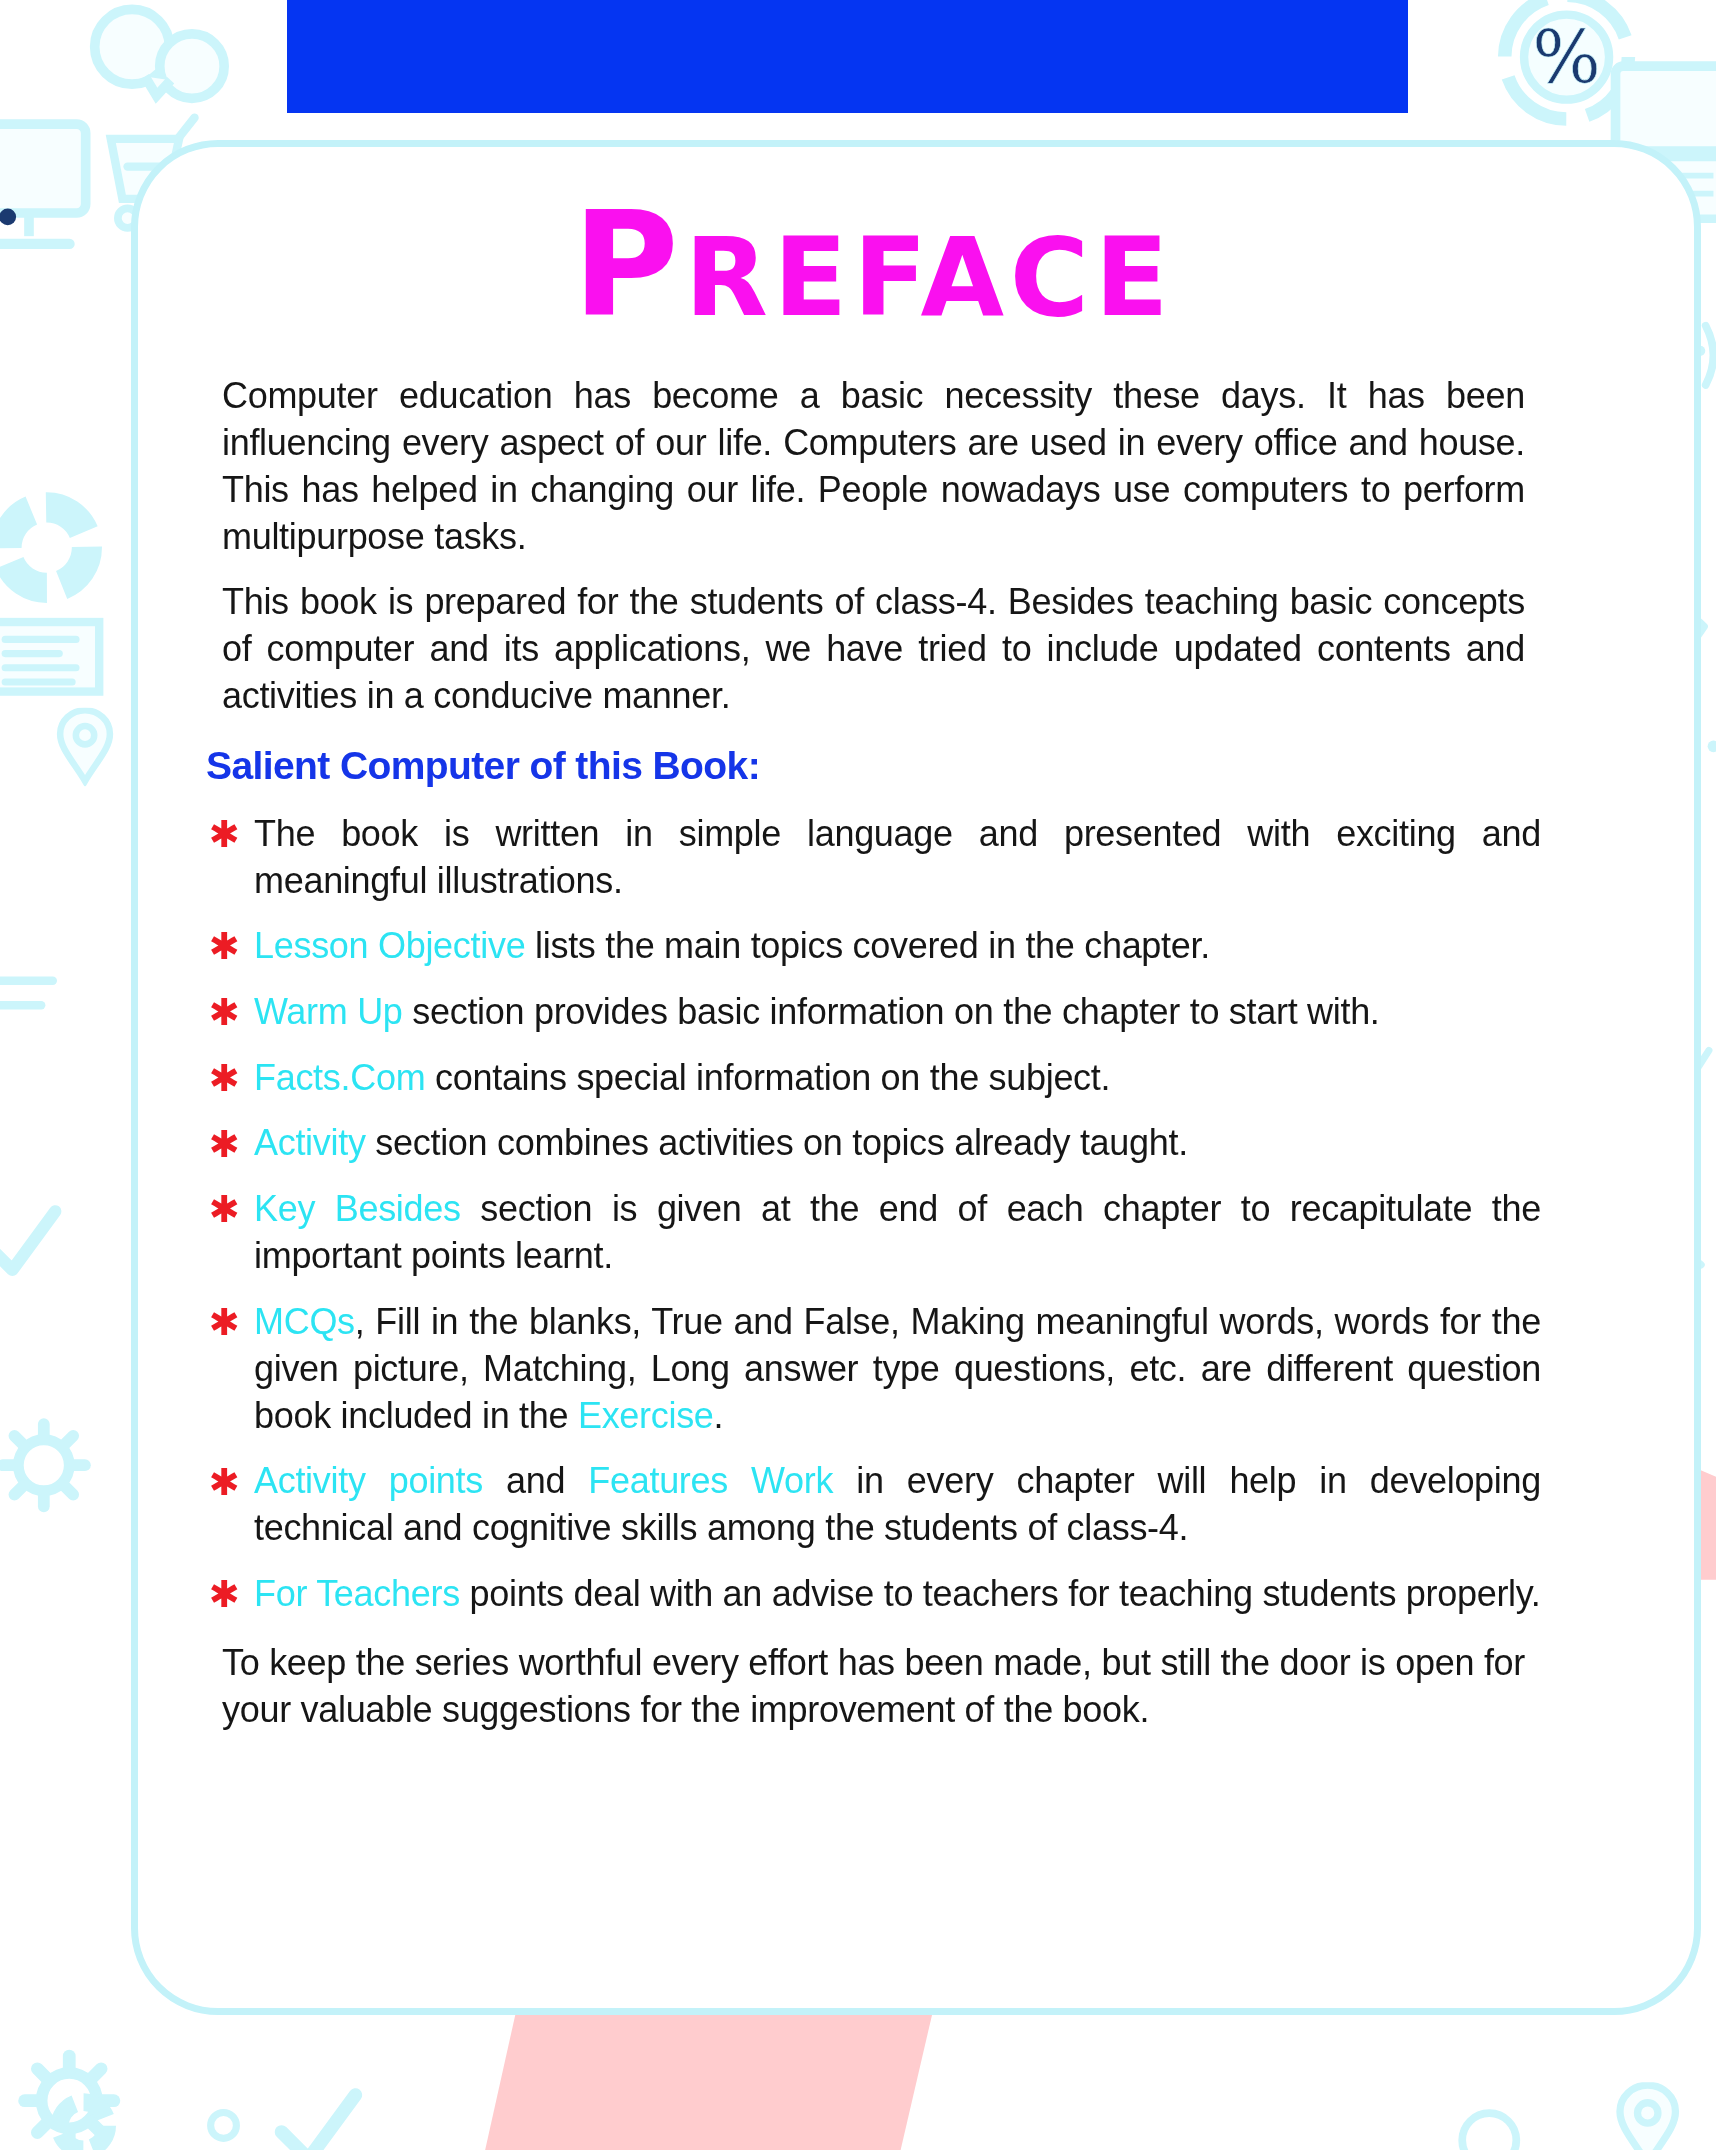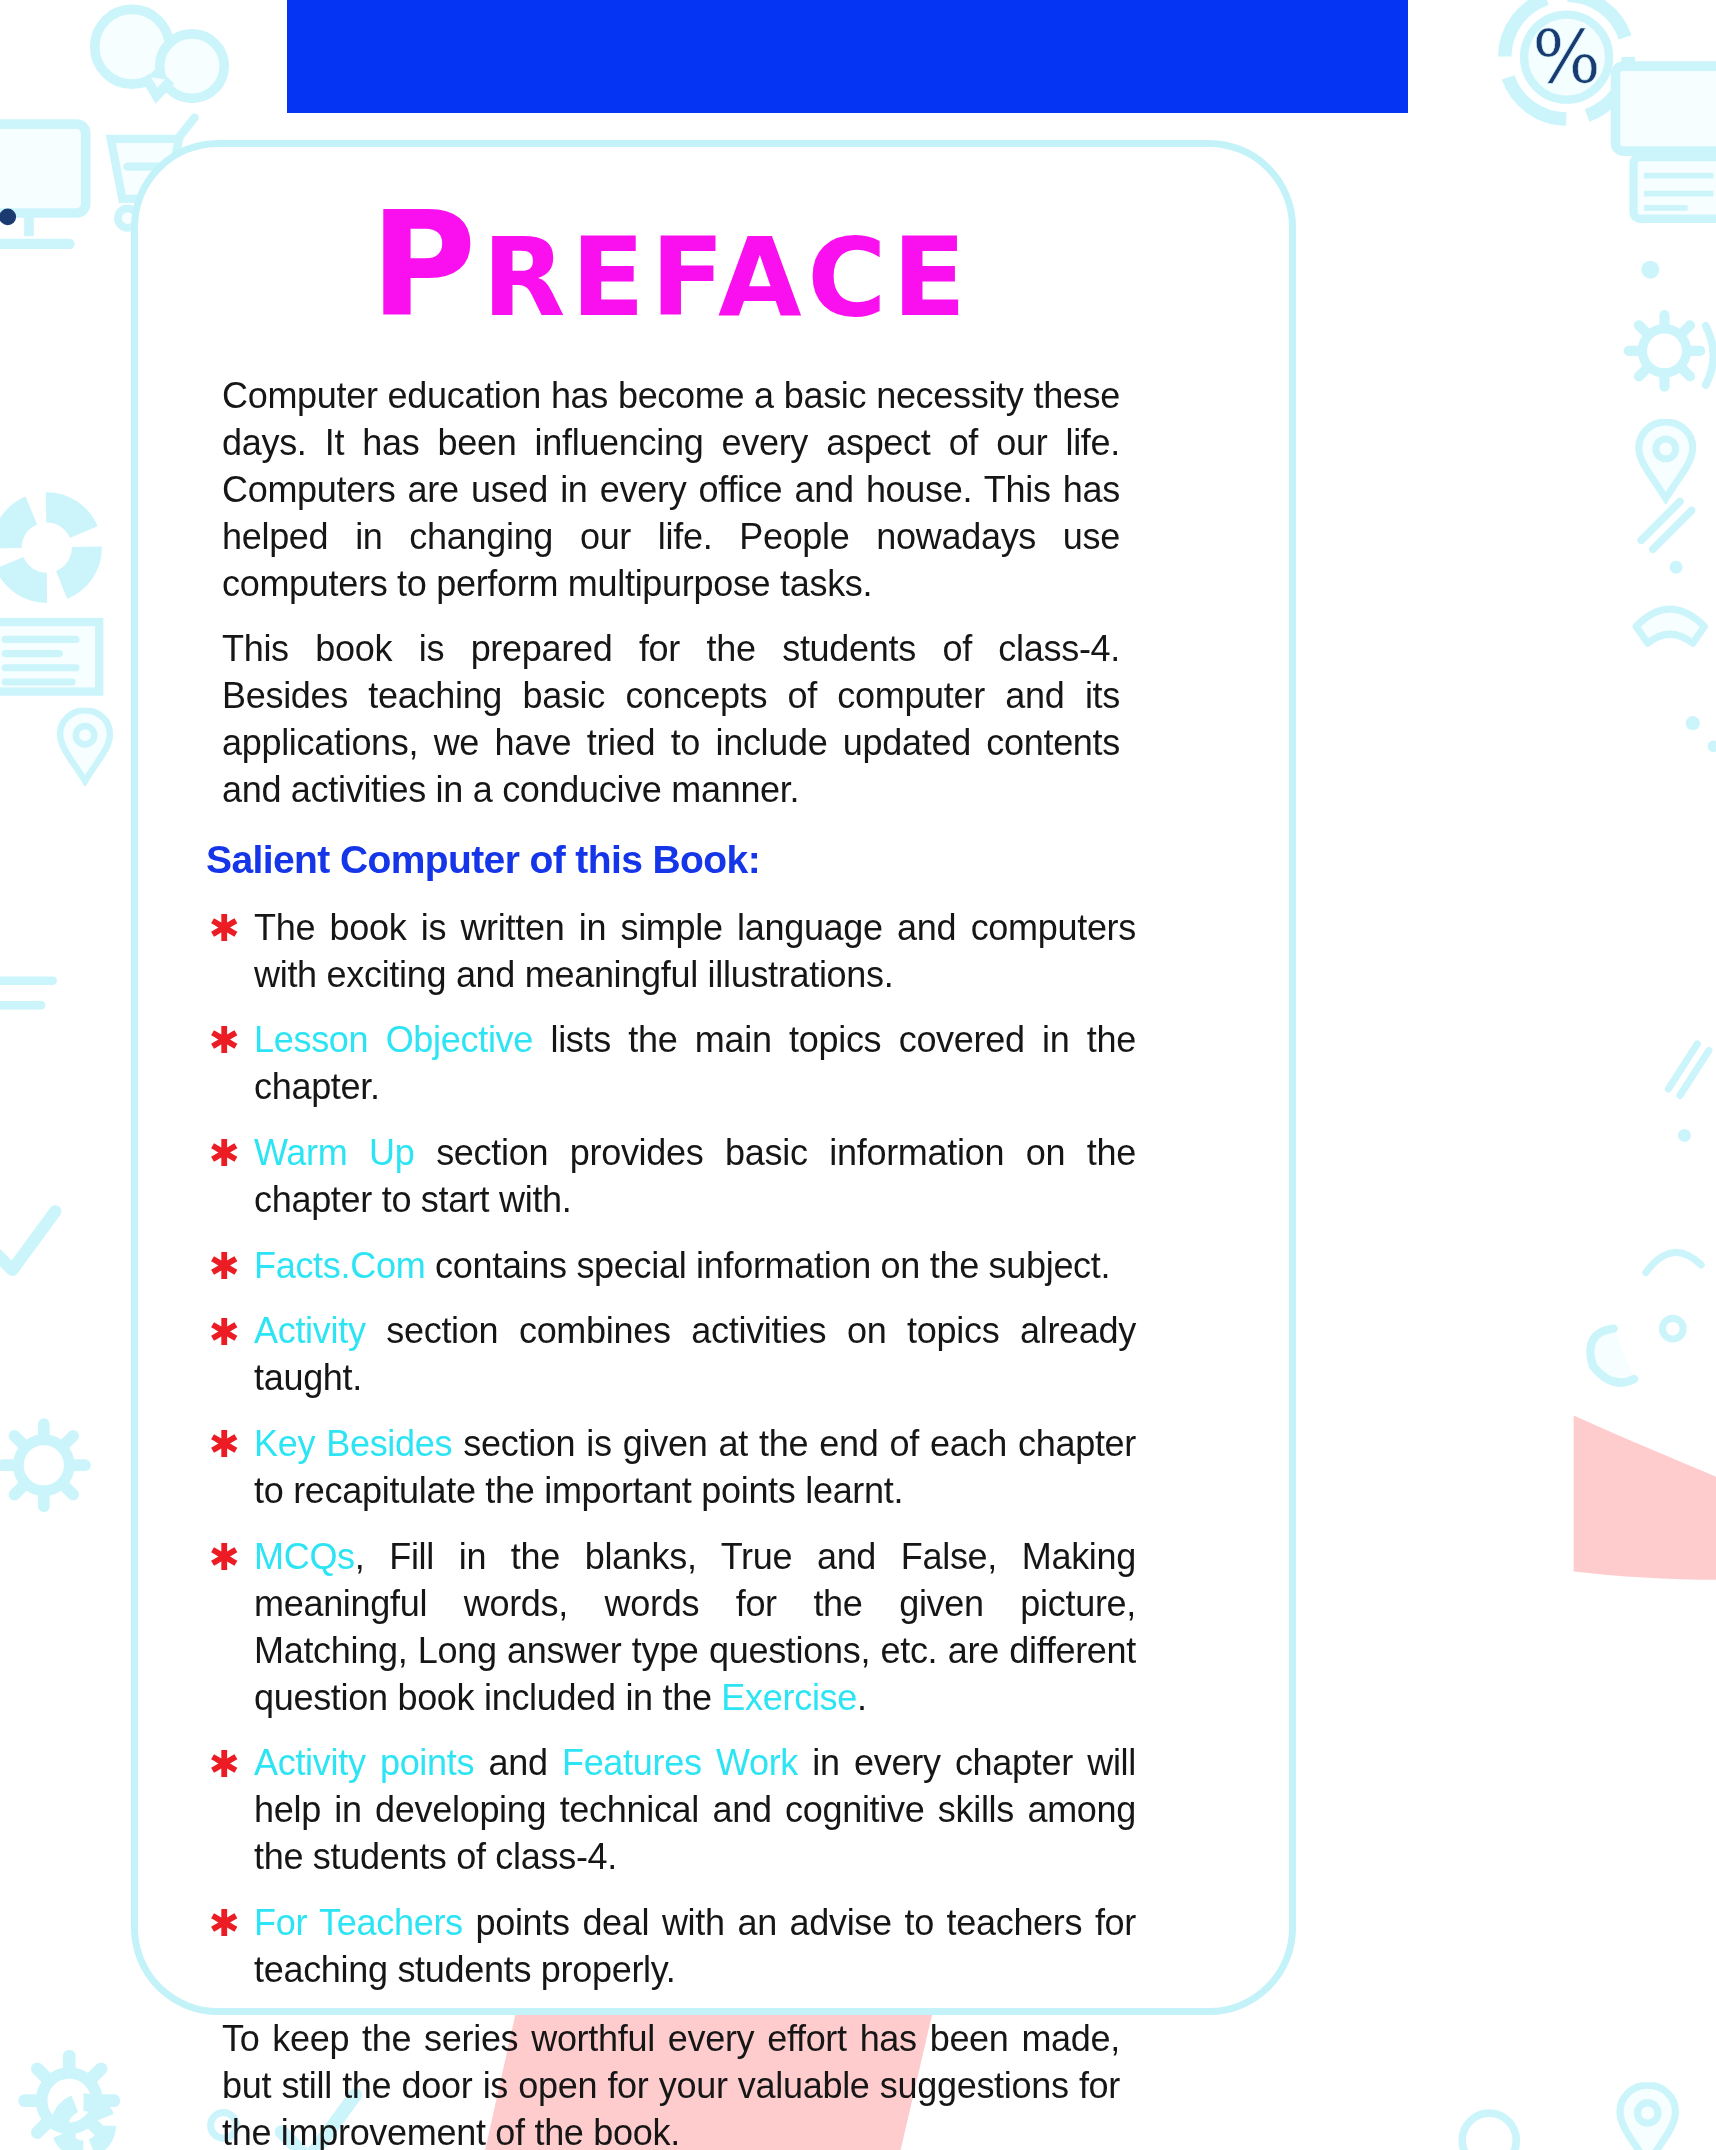"PREFACE" .card { width: 1165px -> 1570px }
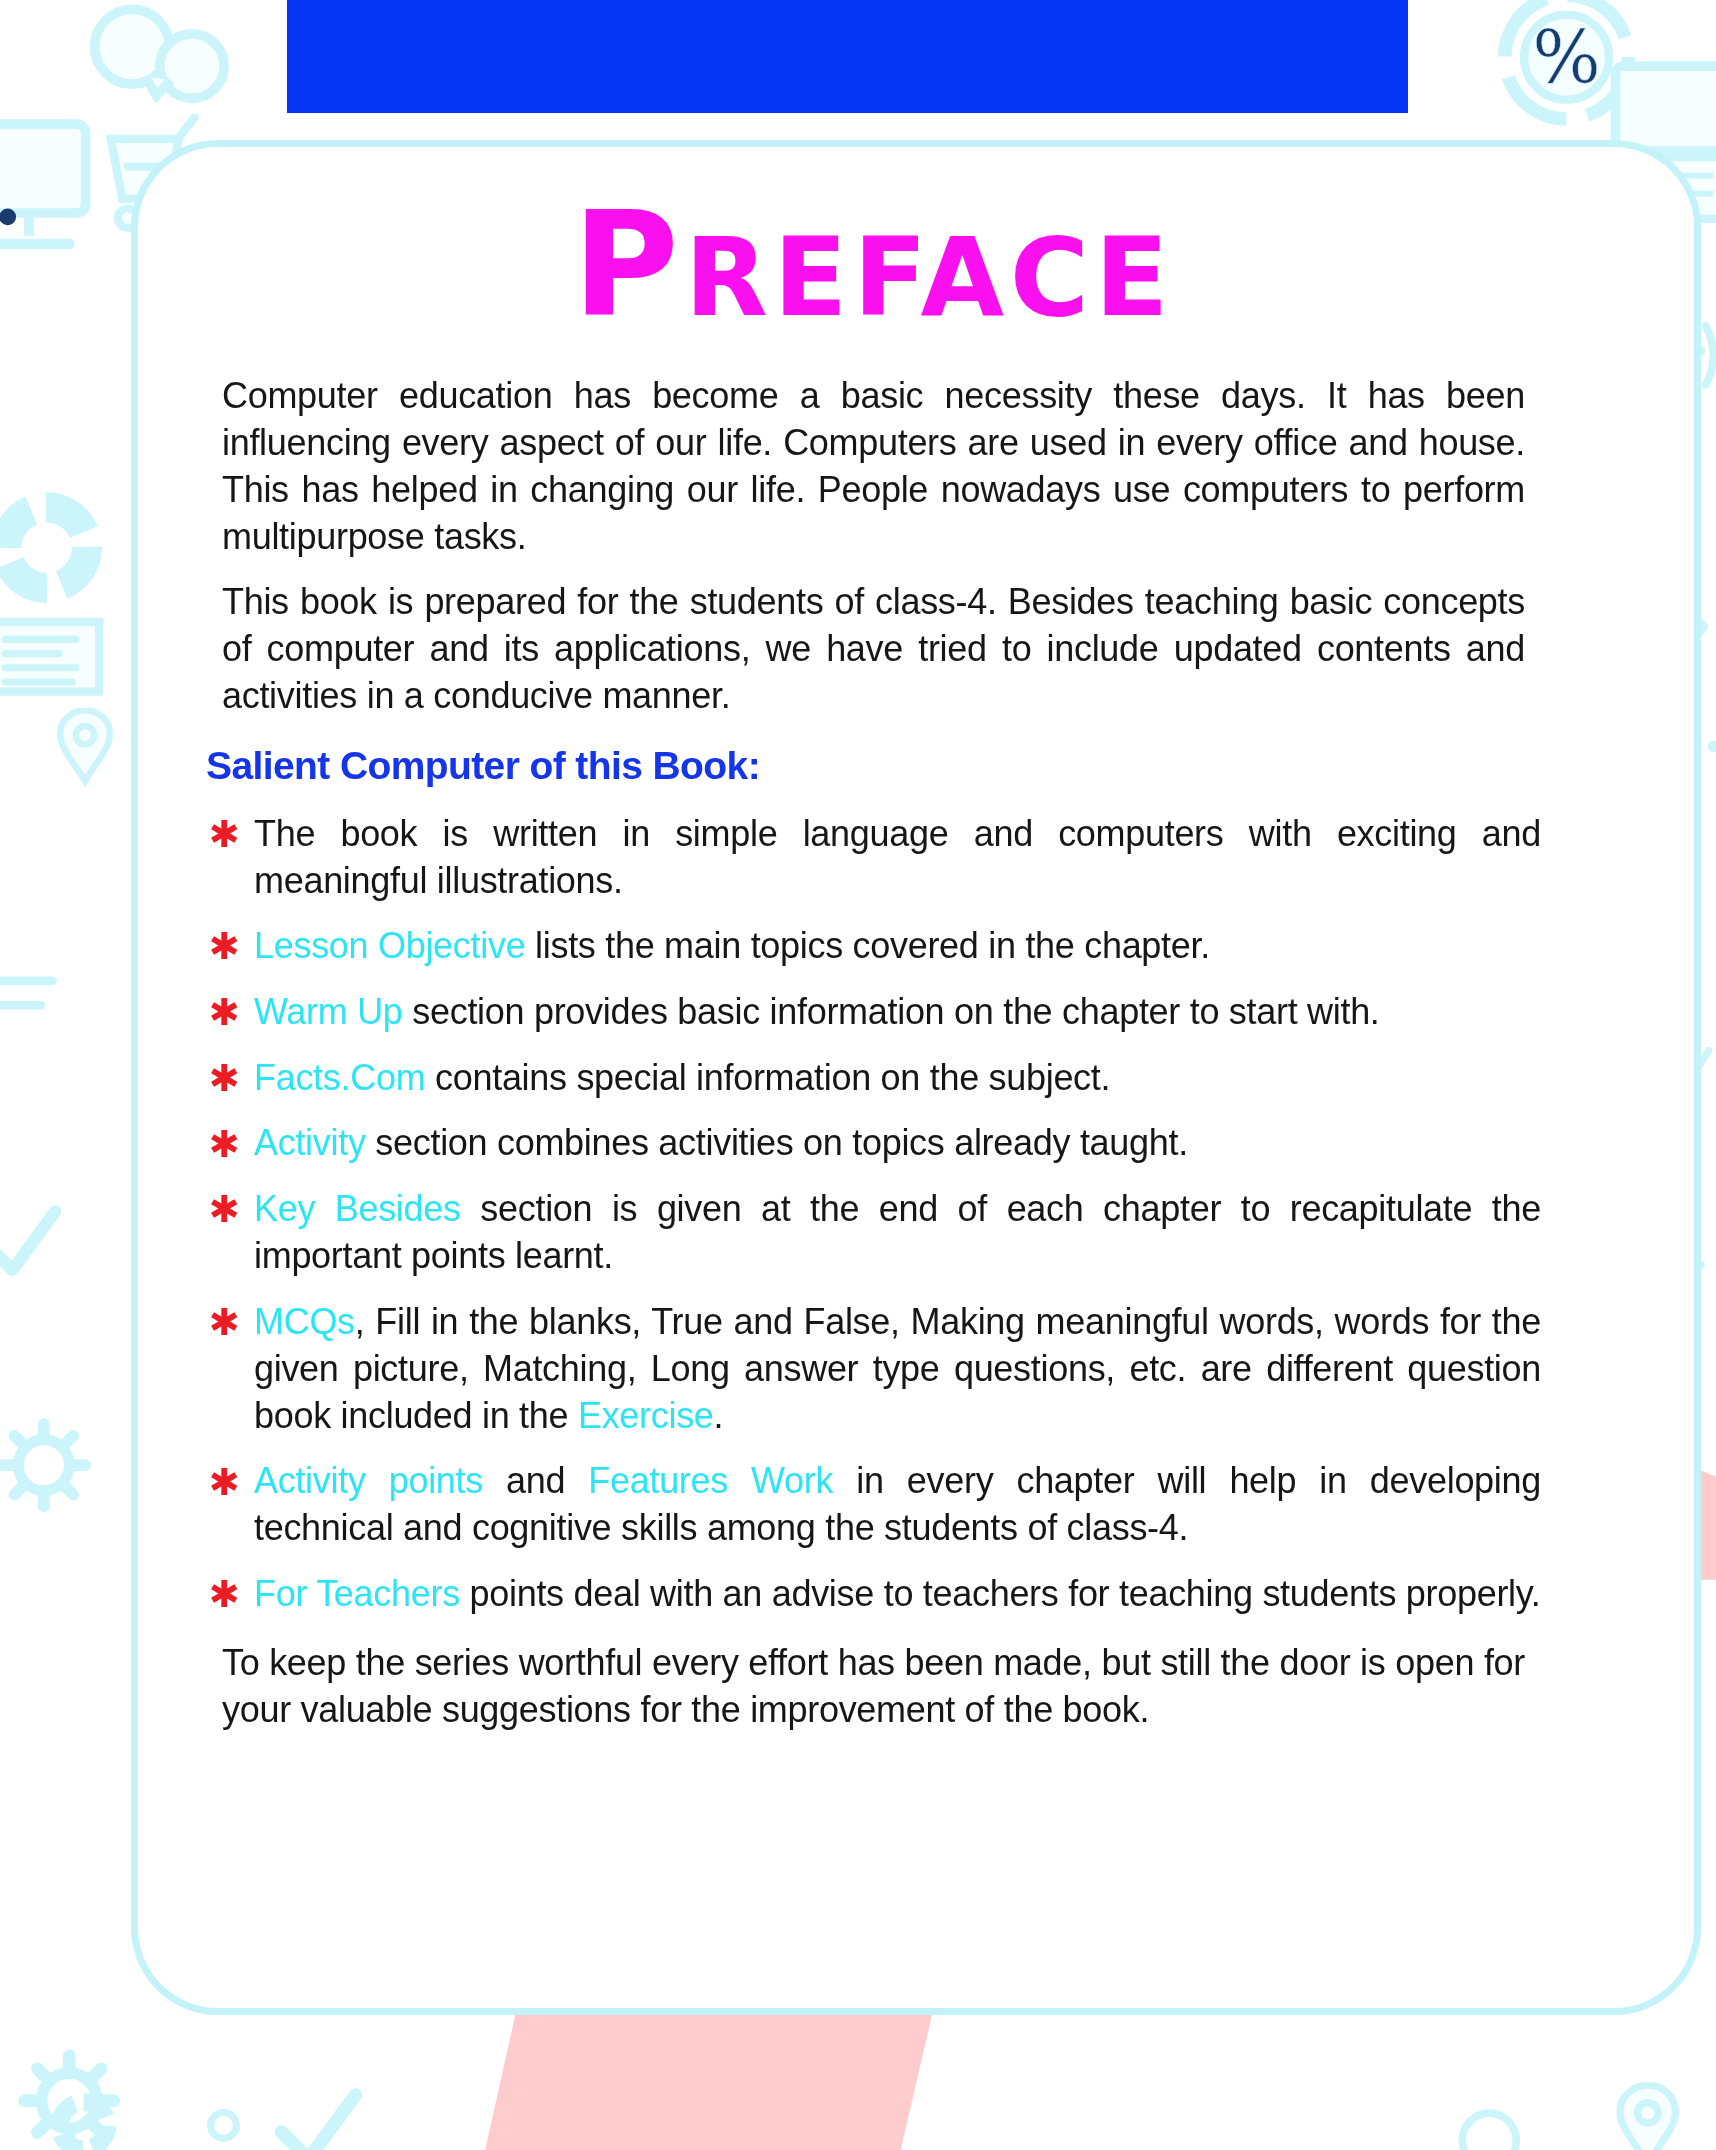"The book is written in" span { text: computers -> presented }
